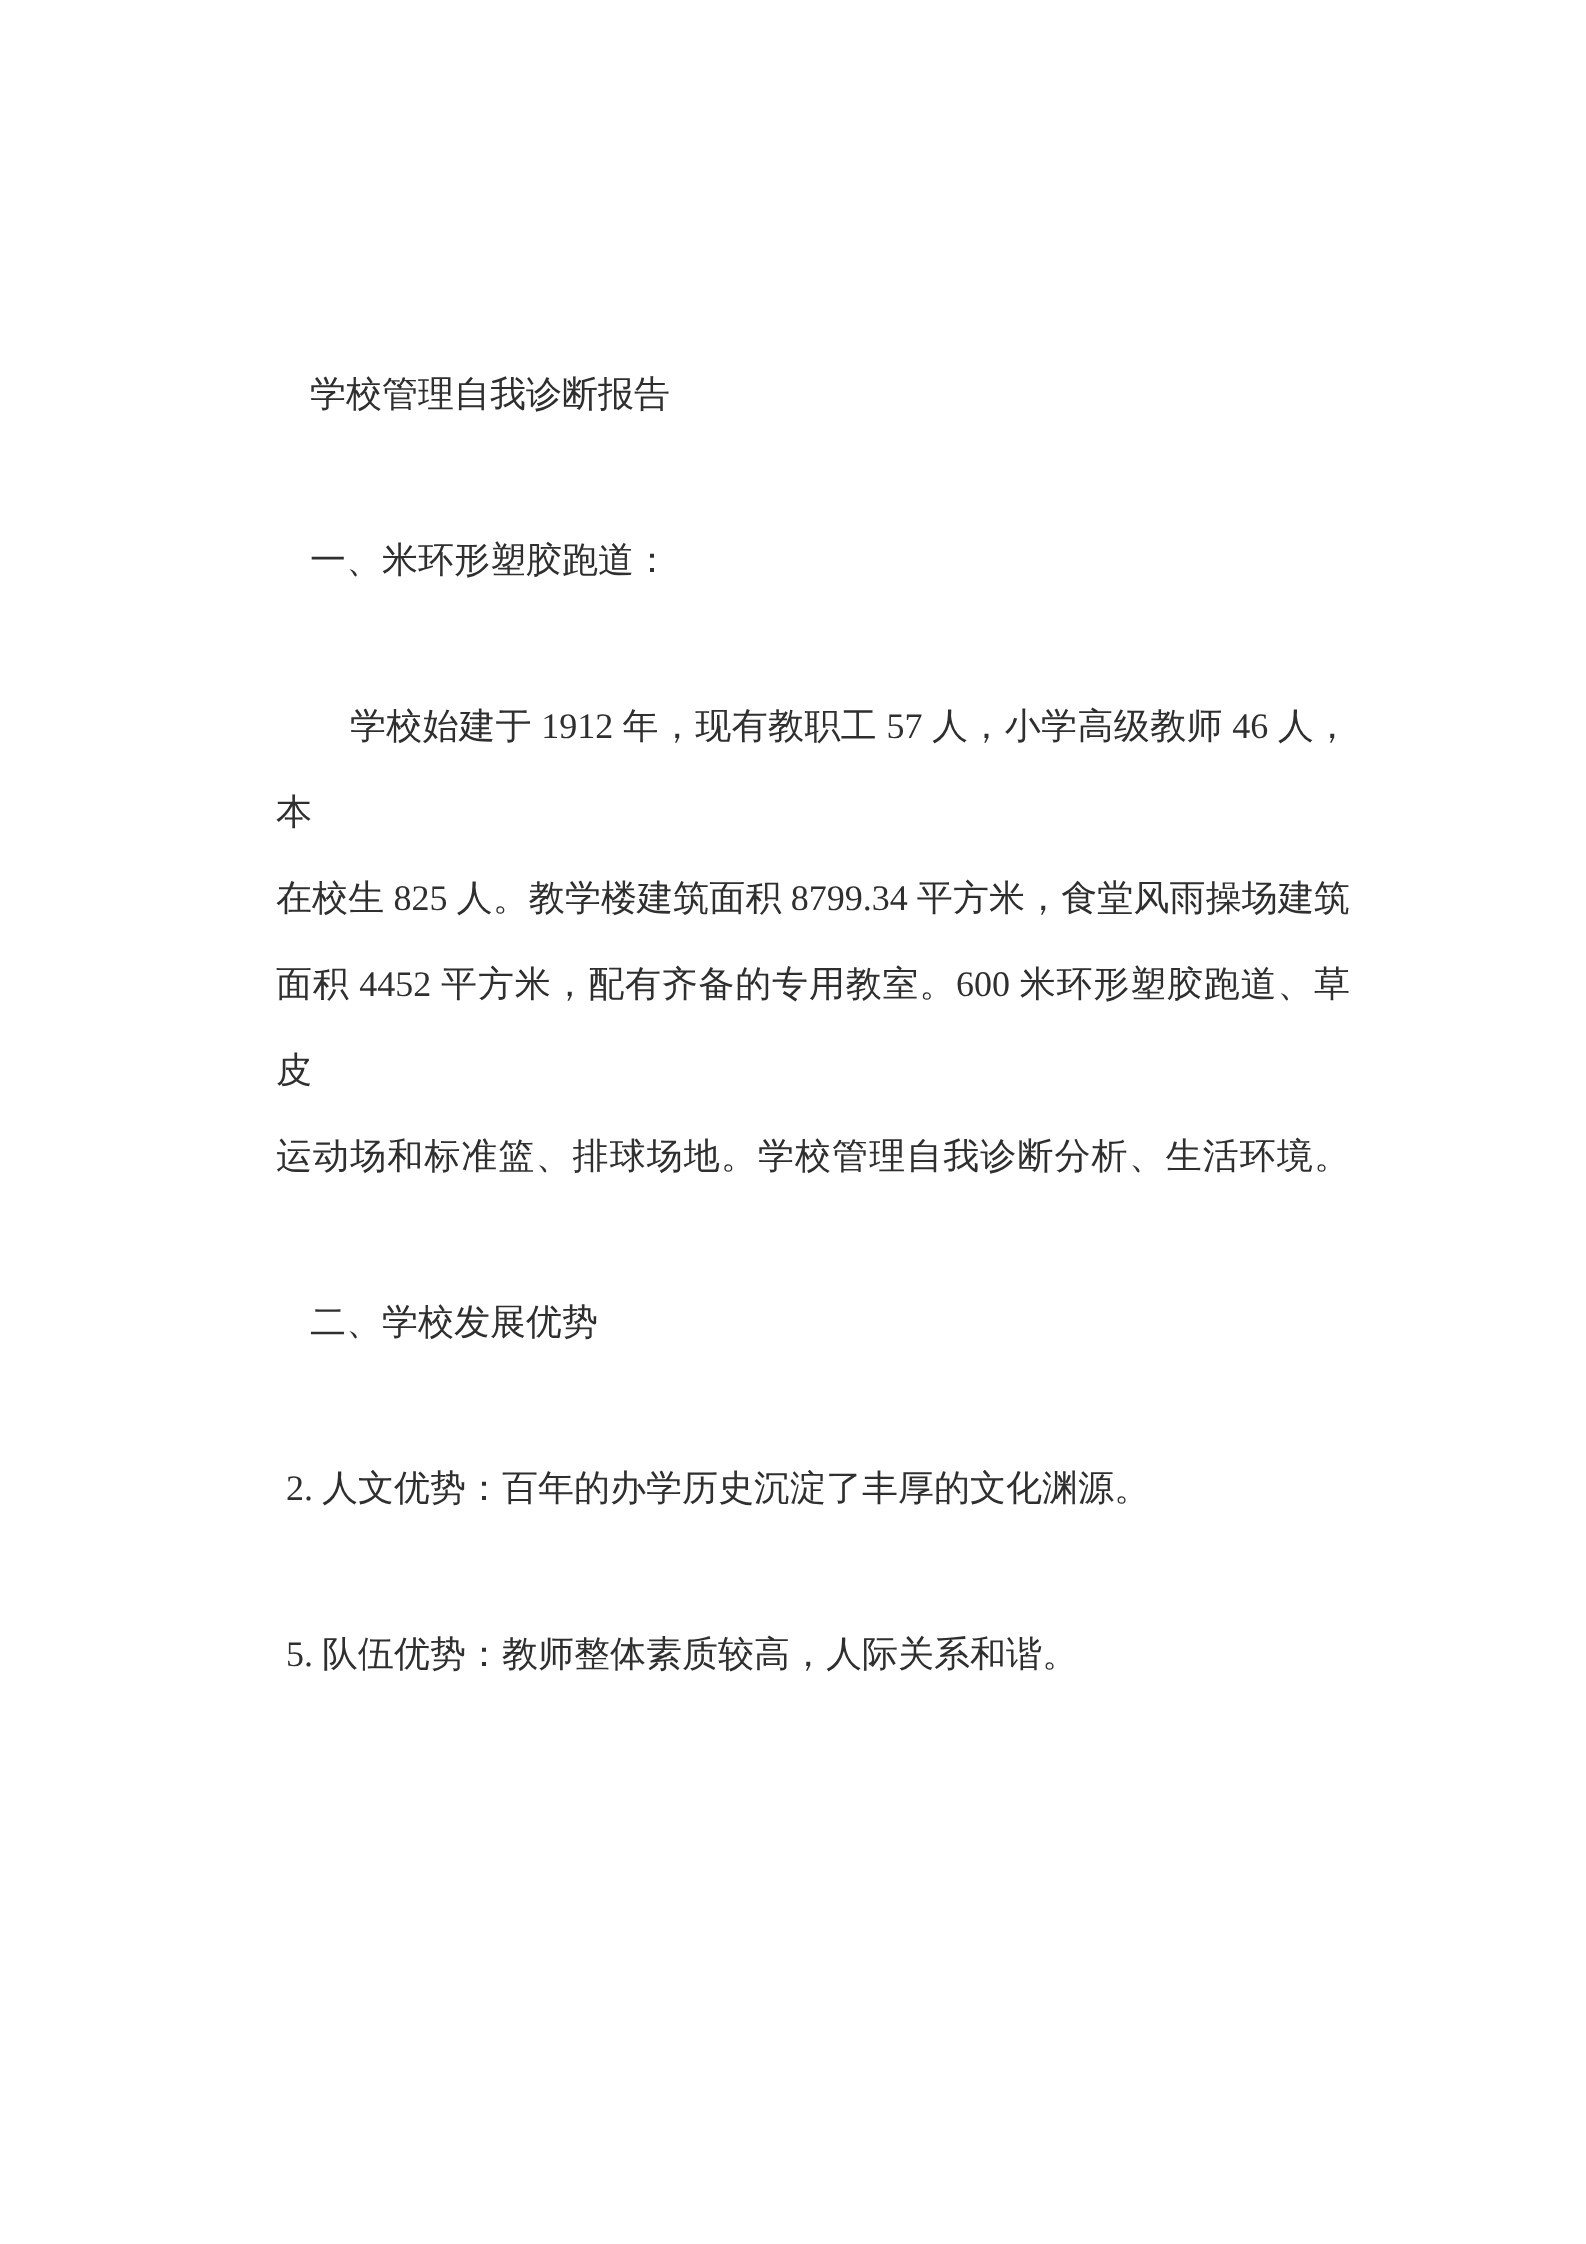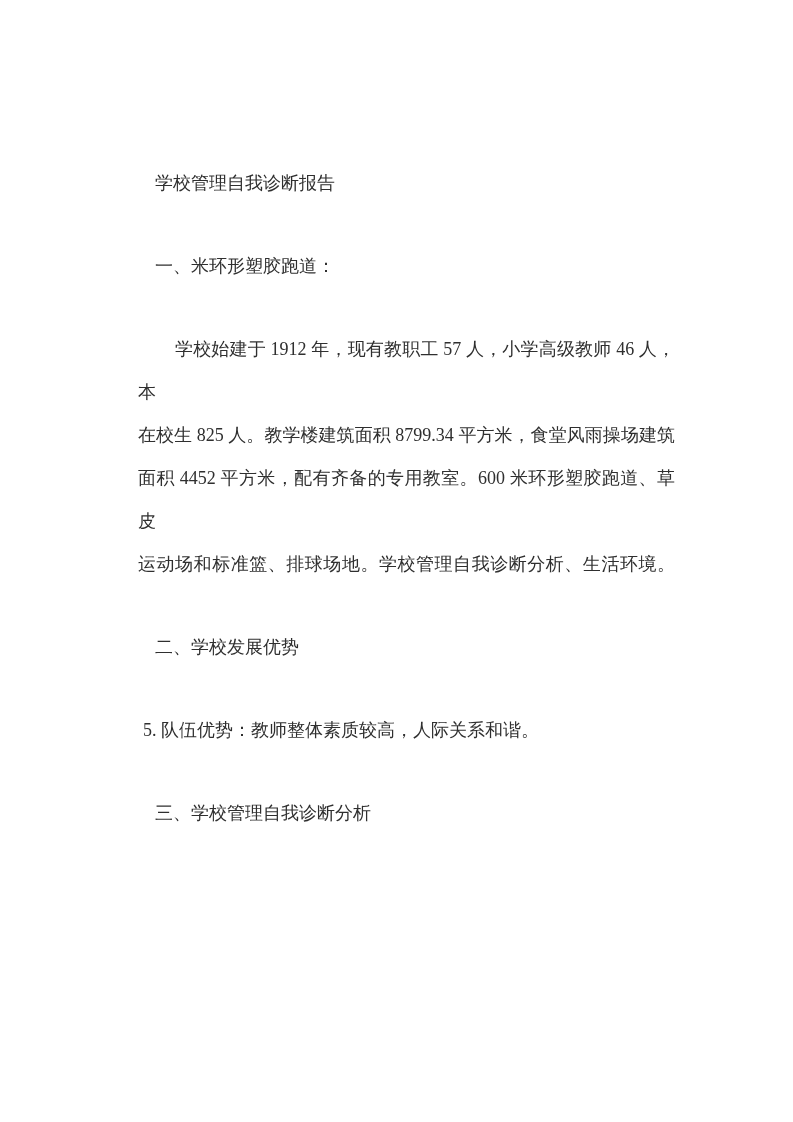"学校管理自我诊断报告" .content { top: 162px -> 176px }
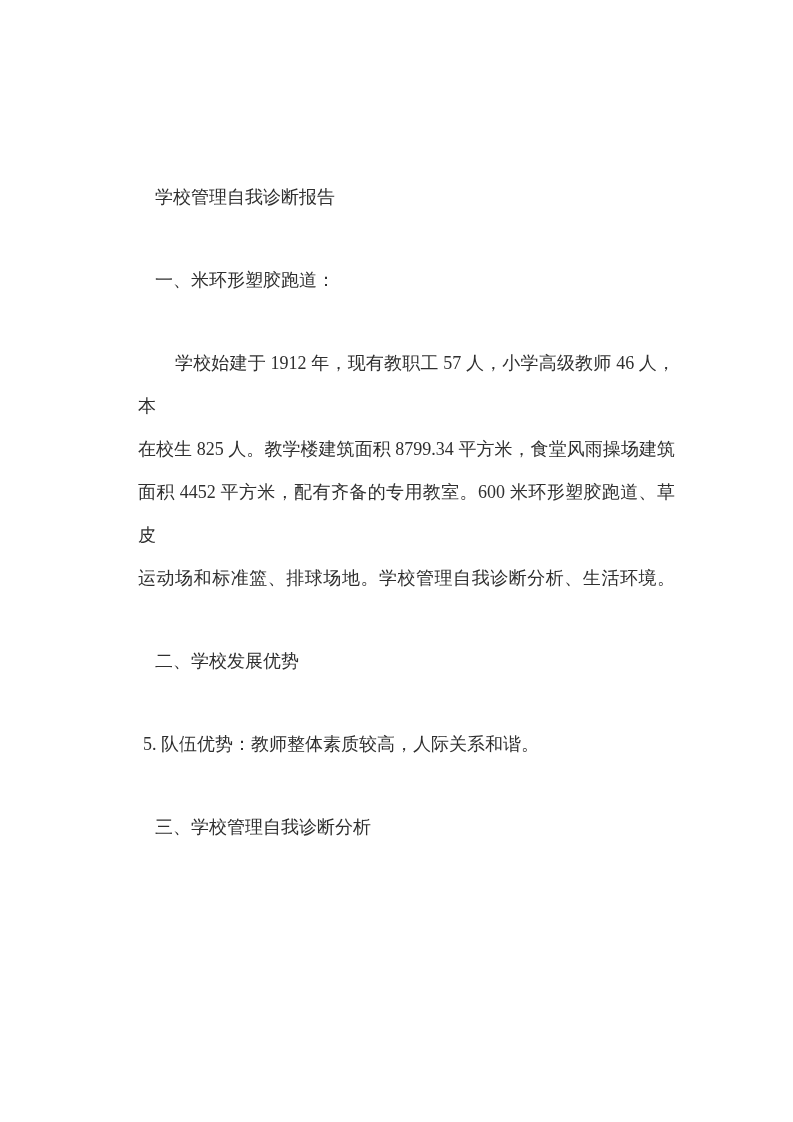"2. 人文优势：百年的办学历史沉淀了丰厚的文化渊源。" div.block { html: none -> <div>2. 人文优势：百年的办学历史沉淀了丰厚的文化渊源。</div> }
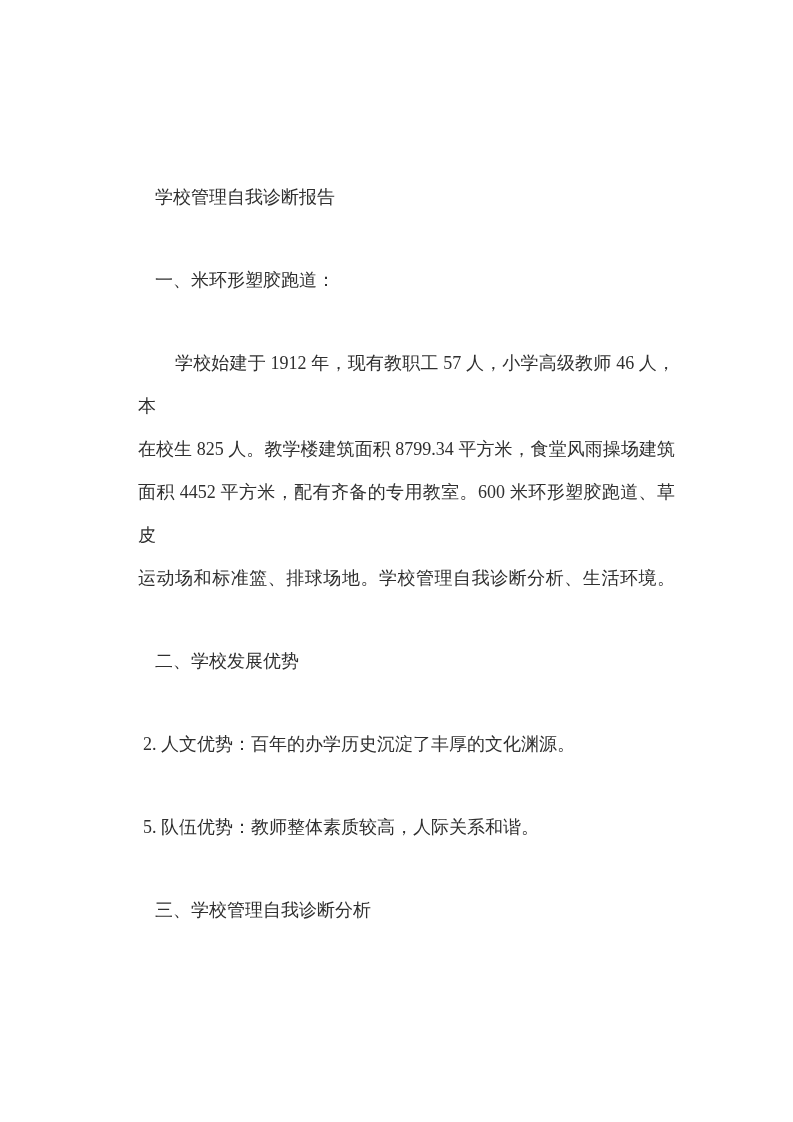"三、学校管理自我诊断分析" div.block { html: <div>三、学校管理自我诊断分析</div> -> none }
